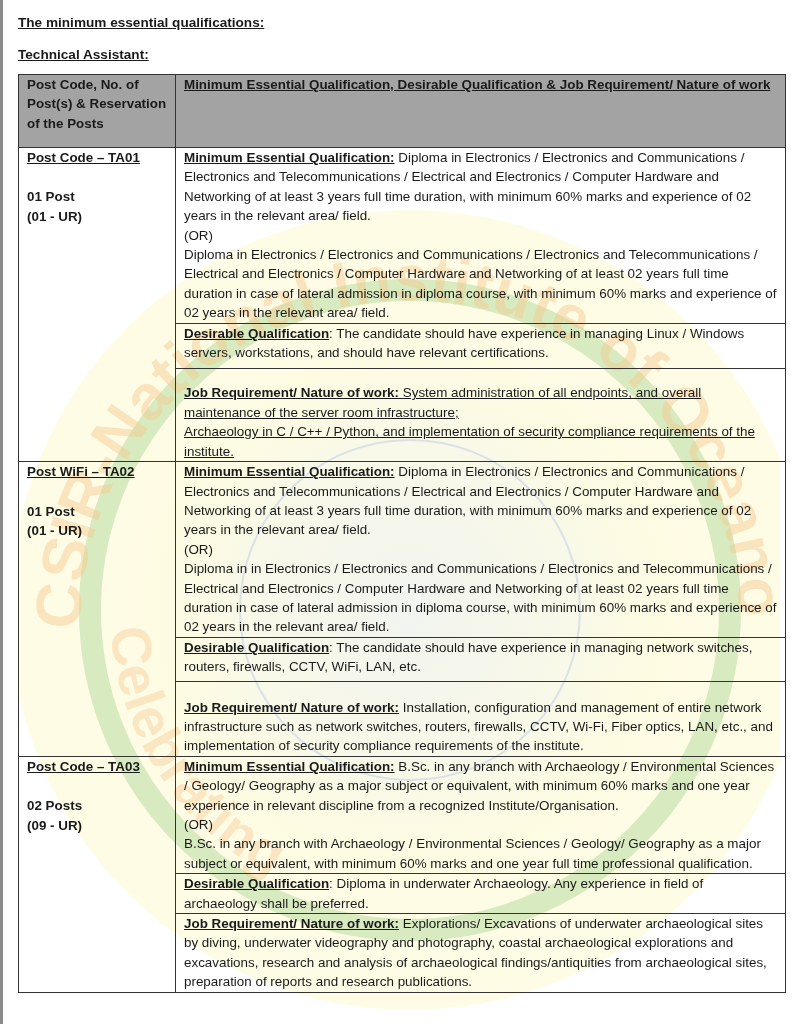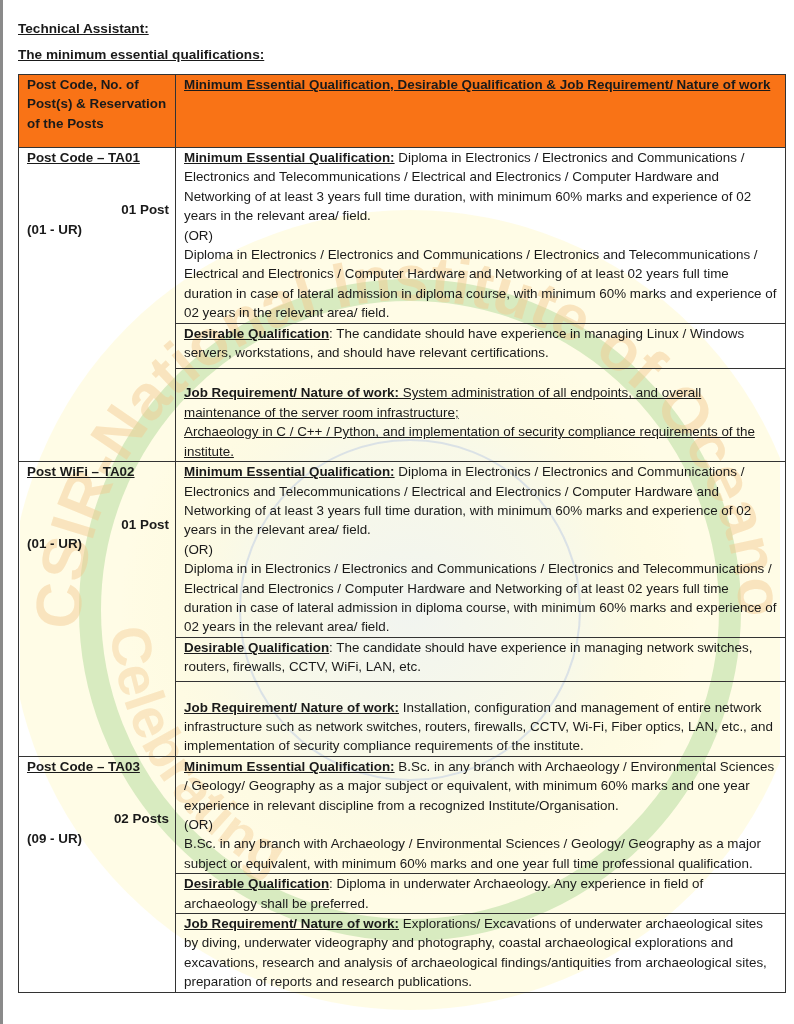"Technical Assistant:" div.heading { order: before "The minimum essential qualifications:" -> after "The minimum essential qualifications:" }
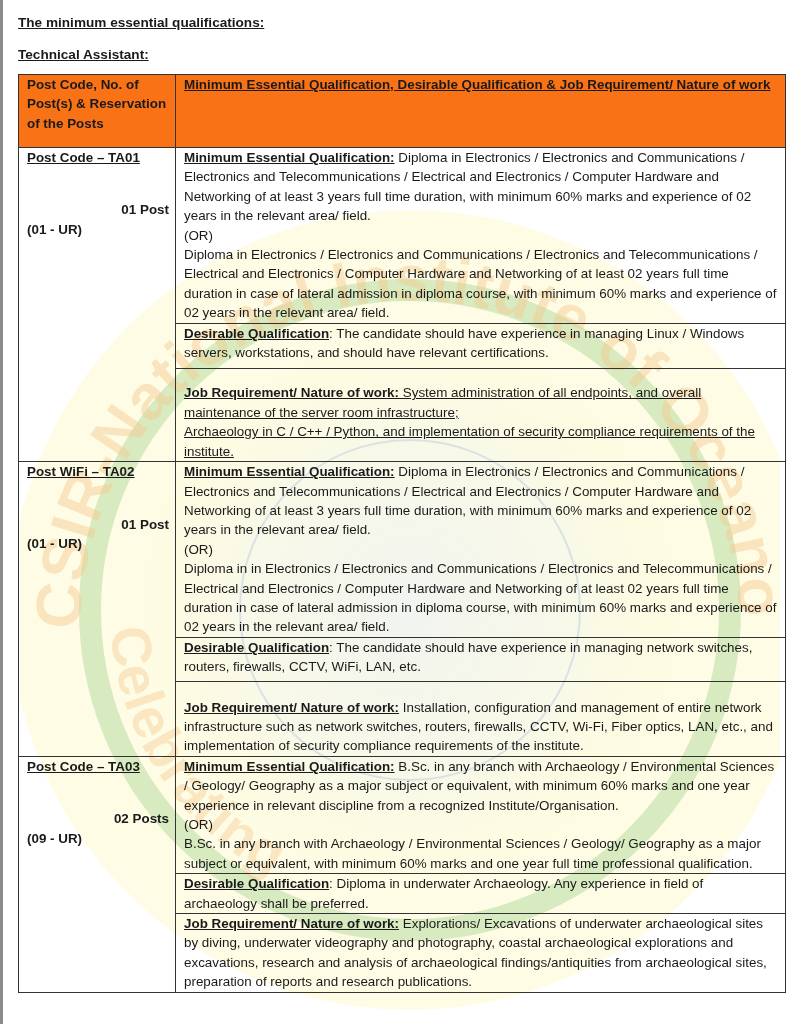"Post Code, No. of Post(s)" thead th { background: #f97316 -> #a3a3a3 }
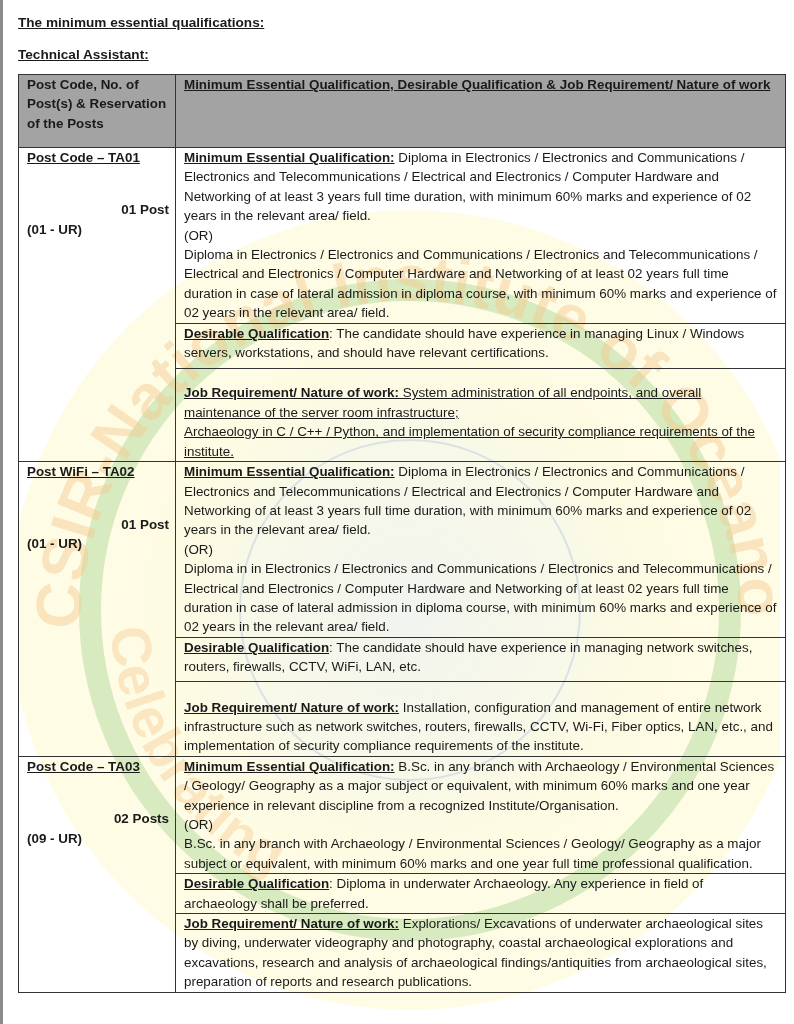"01 Post" .count { margin-top: 33px -> 20px; text-align: right -> none }
